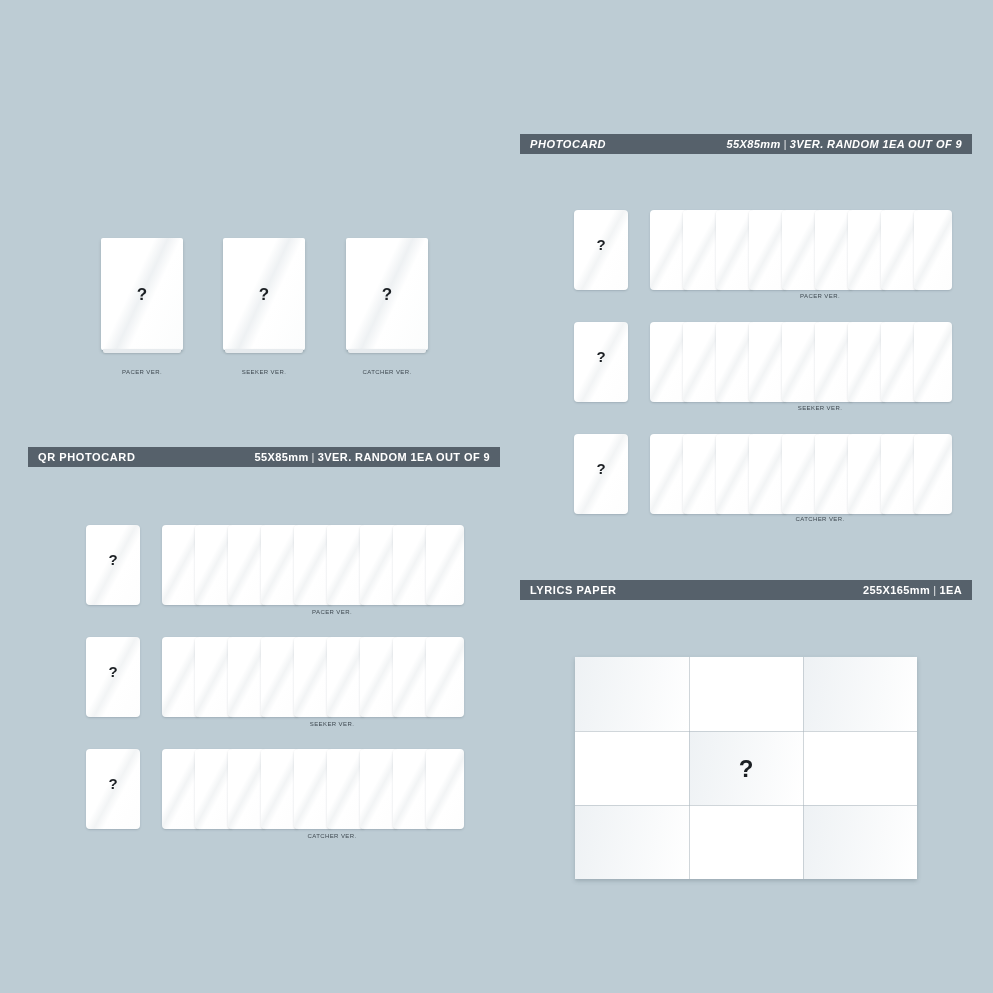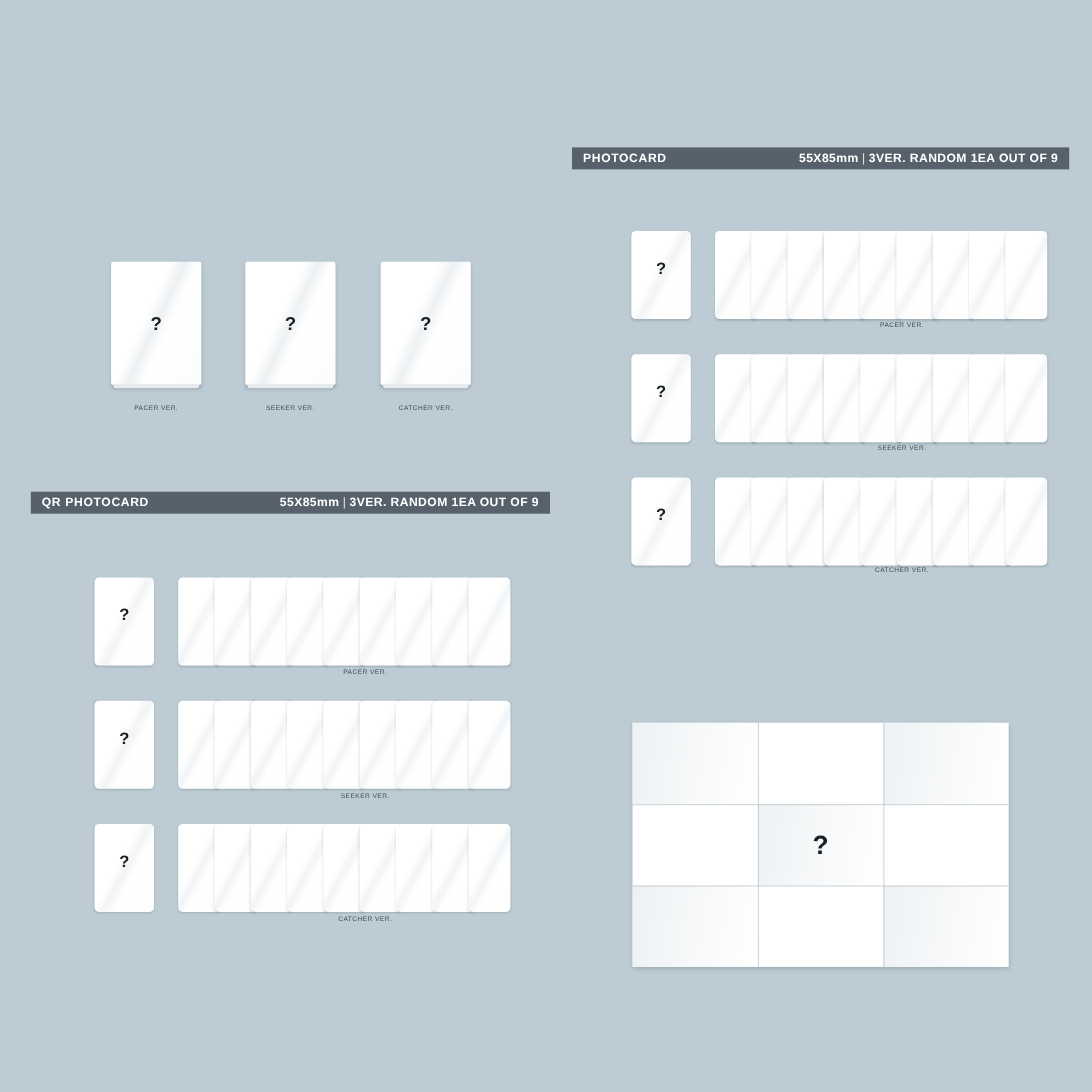"PHOTOCARD" div.sec-bar { font-style: none -> italic }
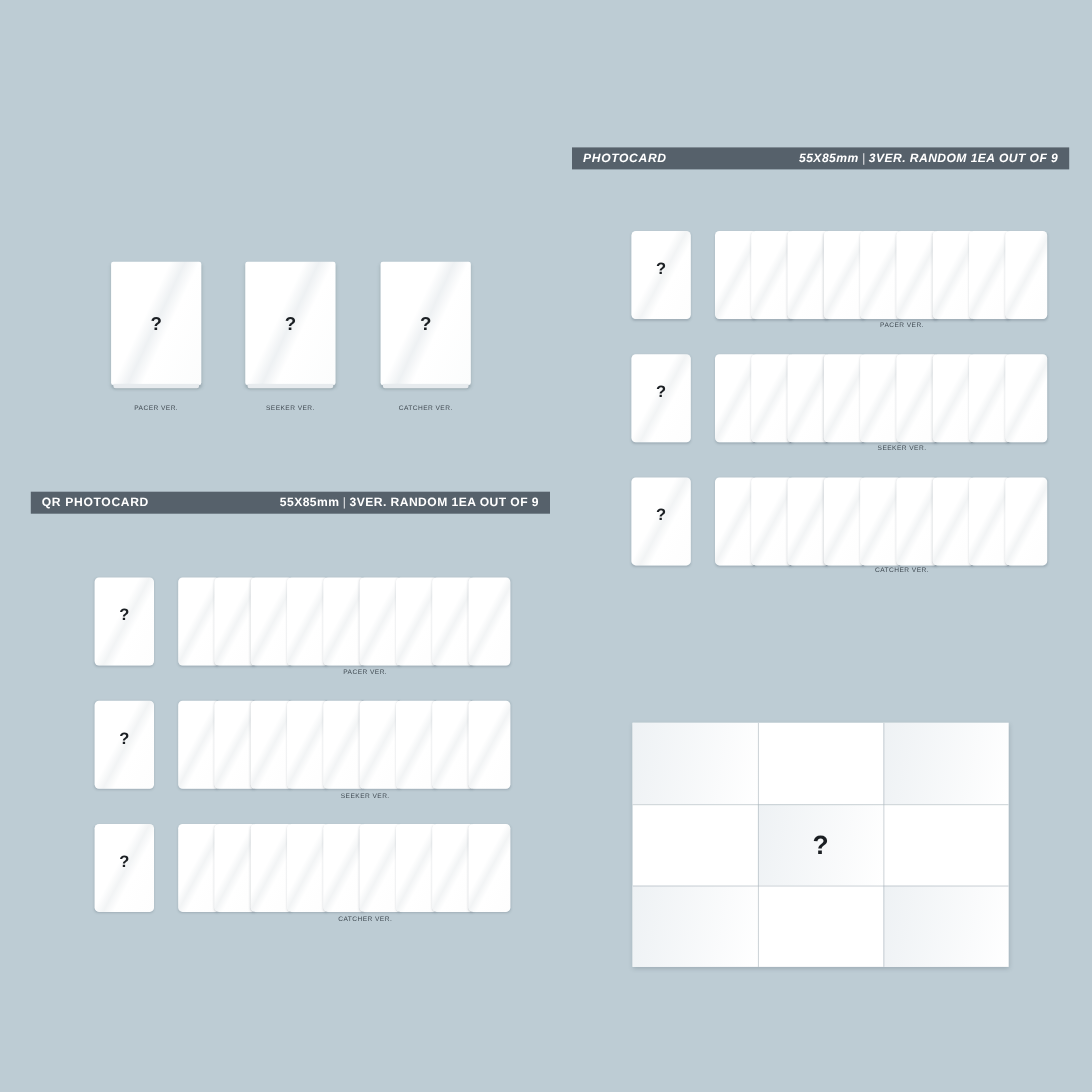"LYRICS PAPER" div.sec-bar { html: none -> <div> <span>LYRICS PAPER</span> <span> <span>255X165mm</span><span>|</span><span>1EA</span> </span> </div> }
